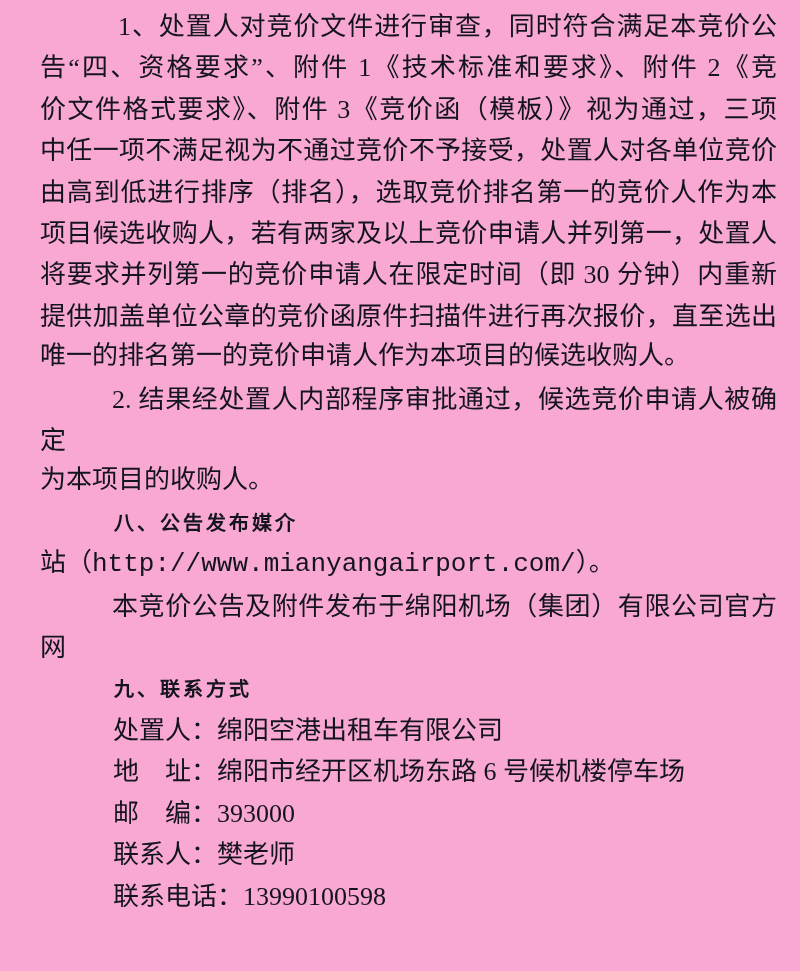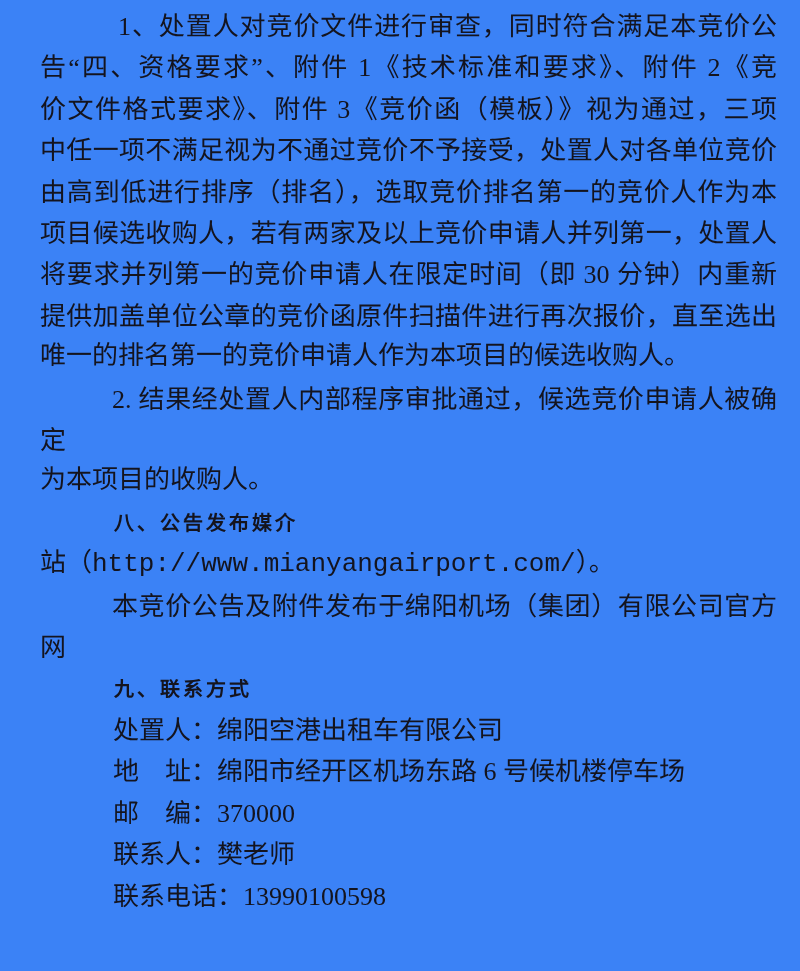"1、处置人对竞价文件进行审查，同时符合满足本竞价公" .page { background: #3b82f6 -> #f9a8d4 }
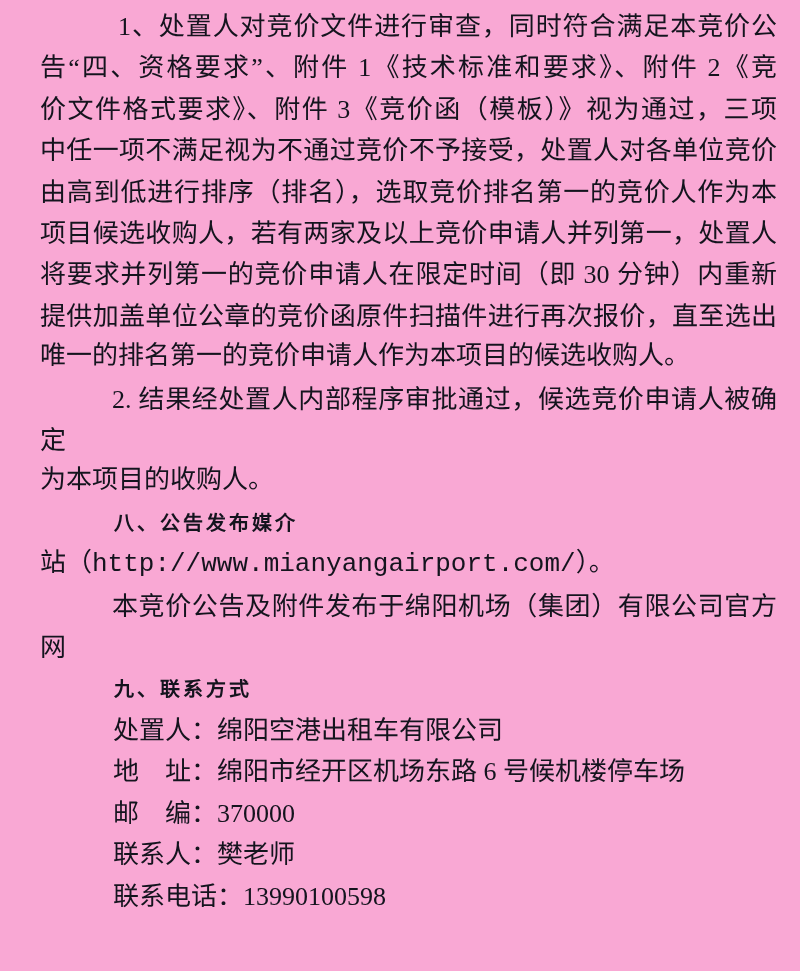"邮 编：370000" div.contact-line { text: 370000 -> 393000 }
